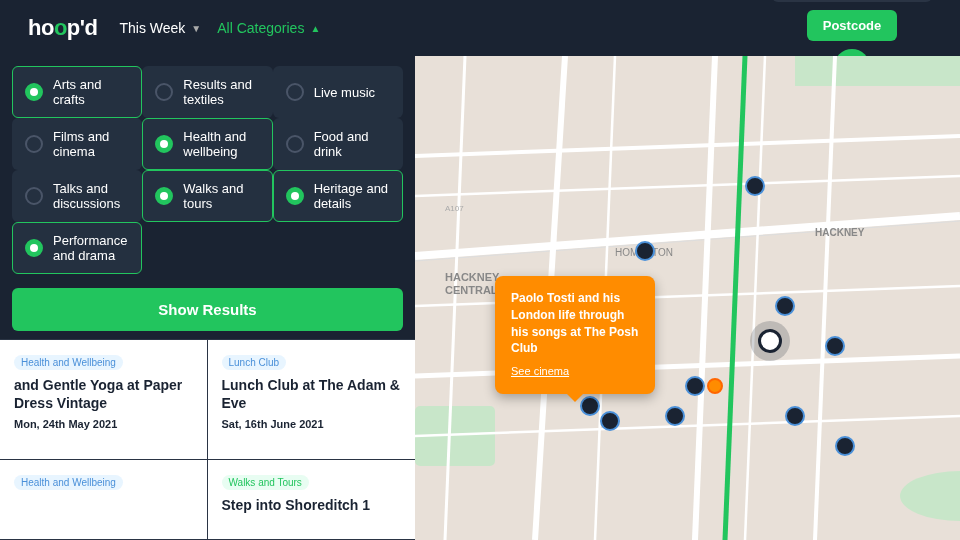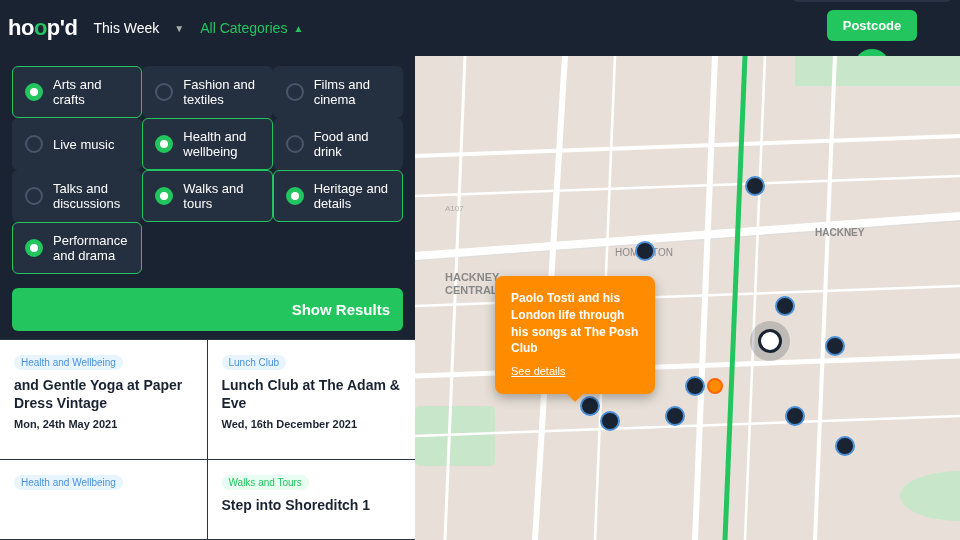"hoop'd" .header { padding: 0 8px -> 0 28px }
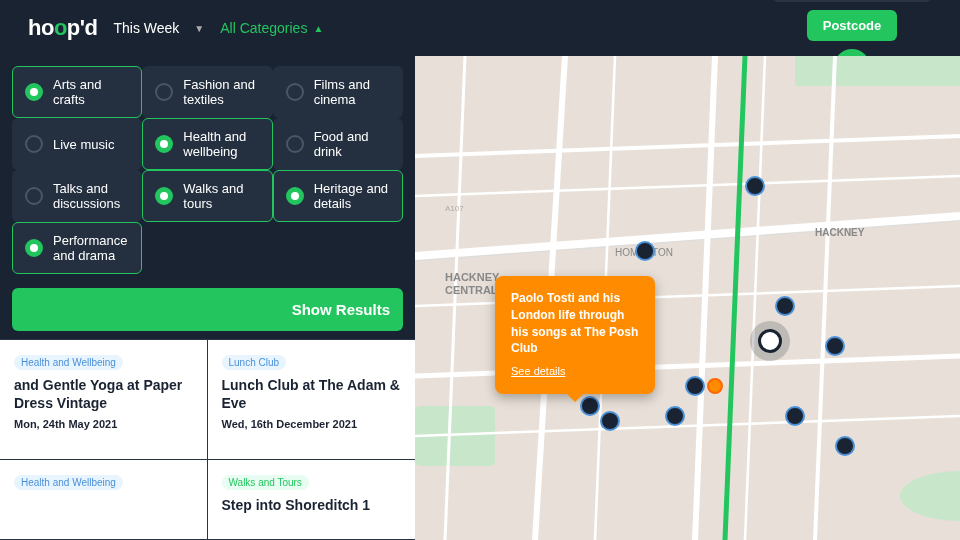"This Week" .this-week-btn { gap: 15px -> 6px; margin-left: none -> 6px }
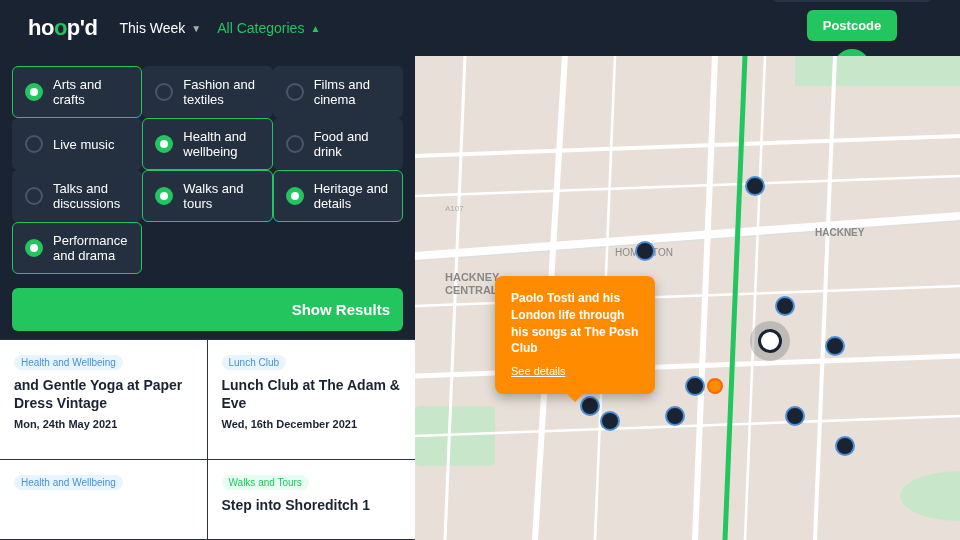"Fashion and textiles" span.cat-label { text: Fashion -> Results }
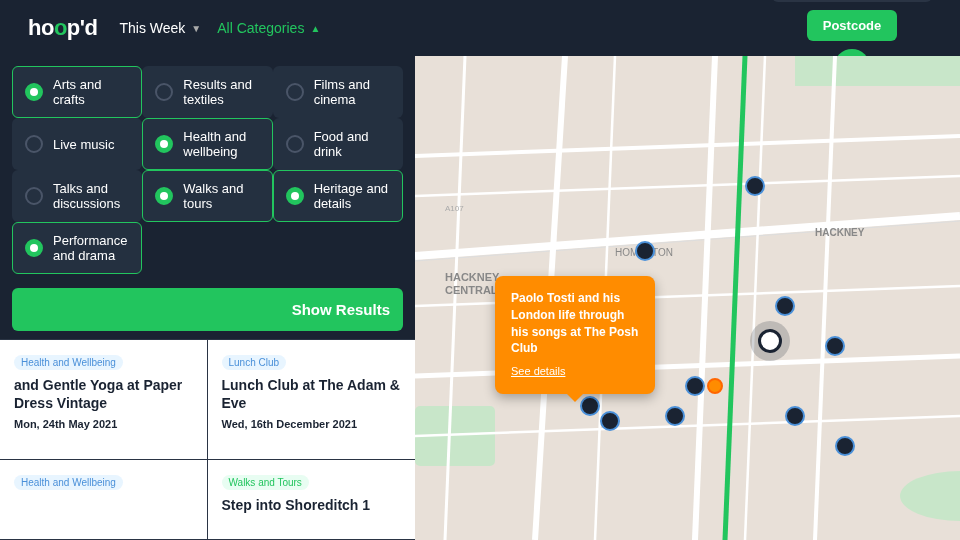"Films and cinema" div.category-item { order: before "Live music" -> after "Live music" }
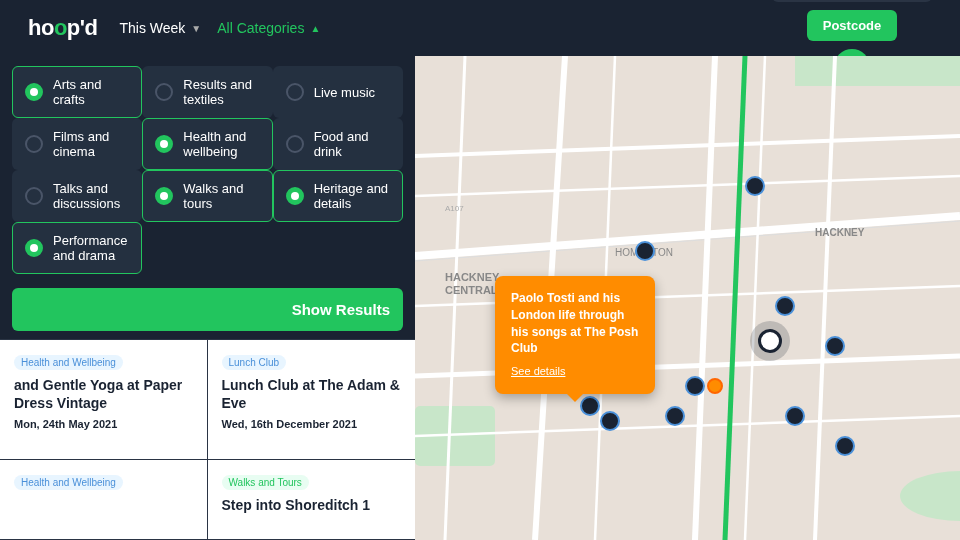"Show Results" .show-results-btn { text-align: right -> center }
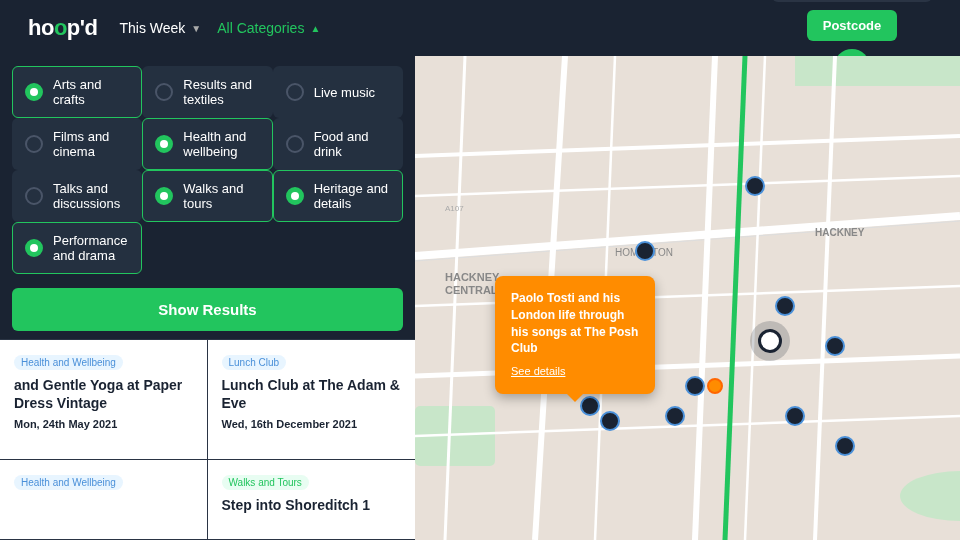"See details" a.tooltip-link { text: details -> cinema }
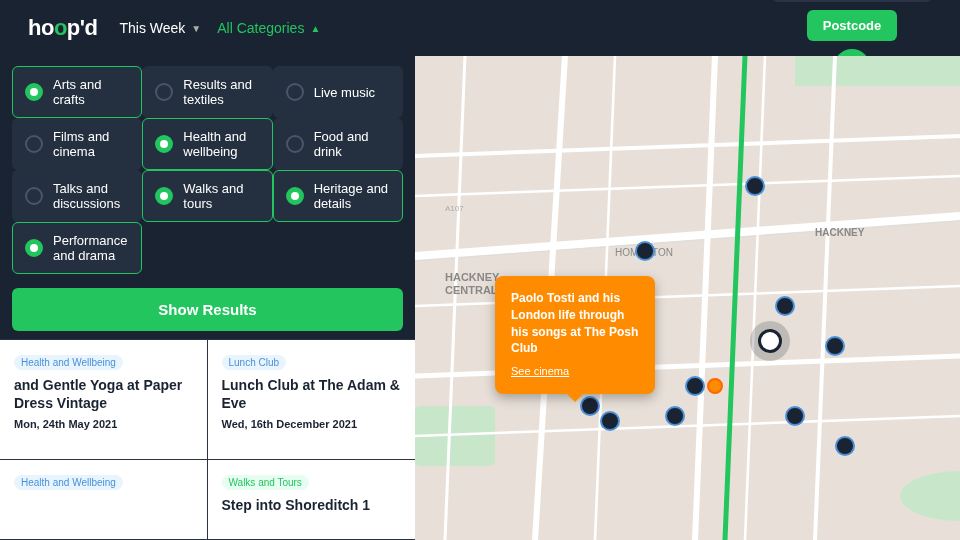"Wed, 16th December 2021" div.event-date { text: Wed, 16th December -> Sat, 16th June }
